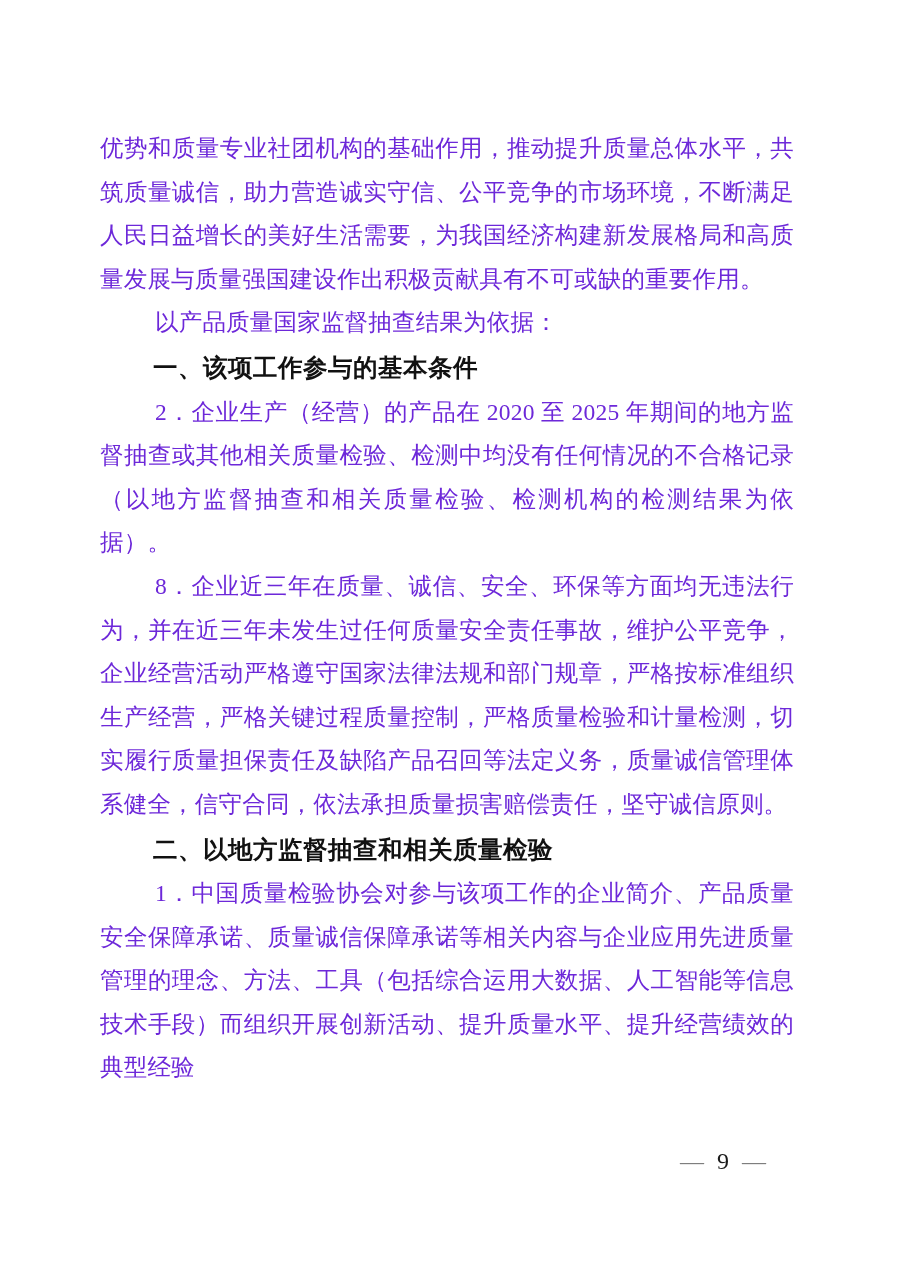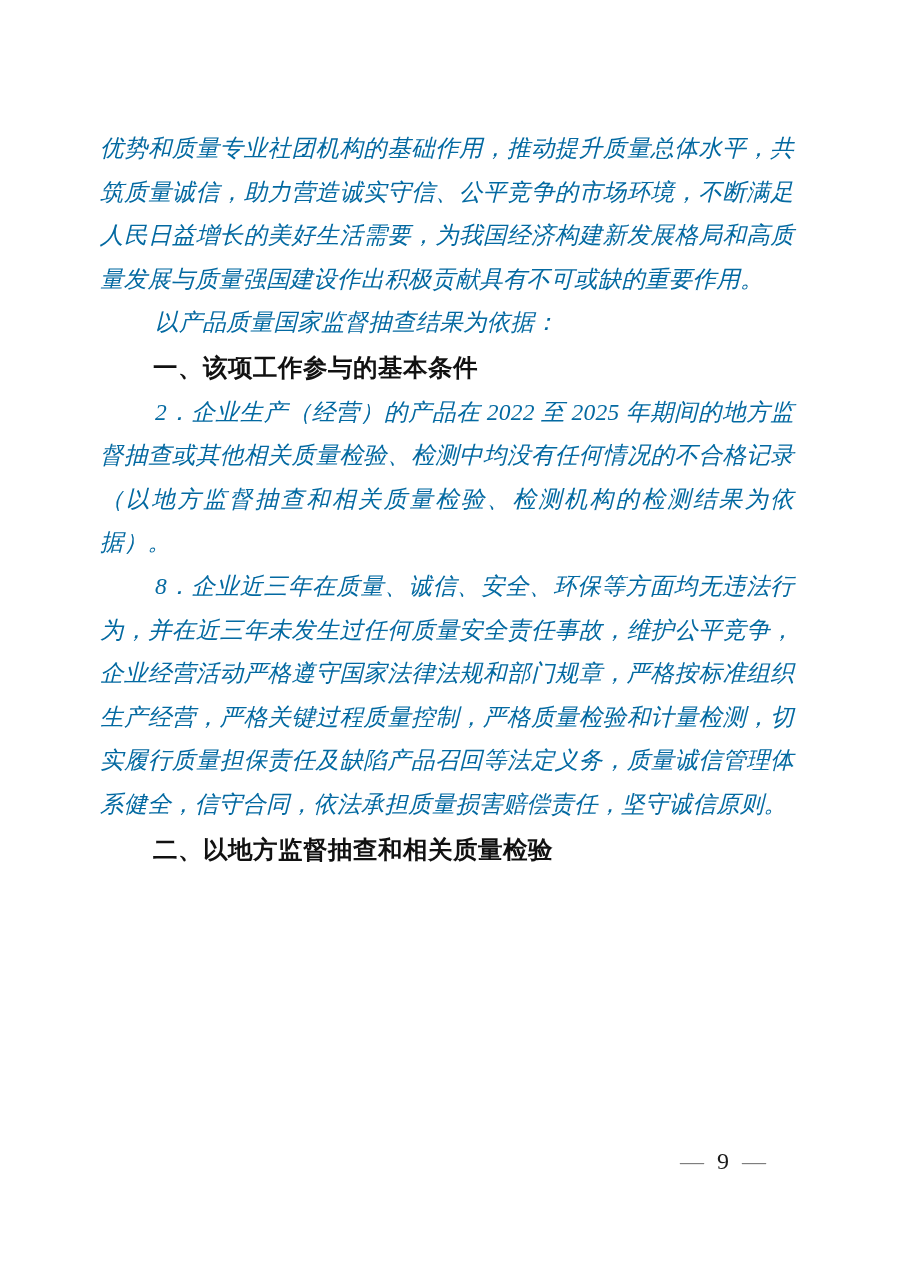"优势和质量专业社团机构的基础作用，推动提升质量总体水平，共筑质量诚信，助力营造诚" .para { color: #0369a1 -> #6d28d9; font-style: italic -> none }
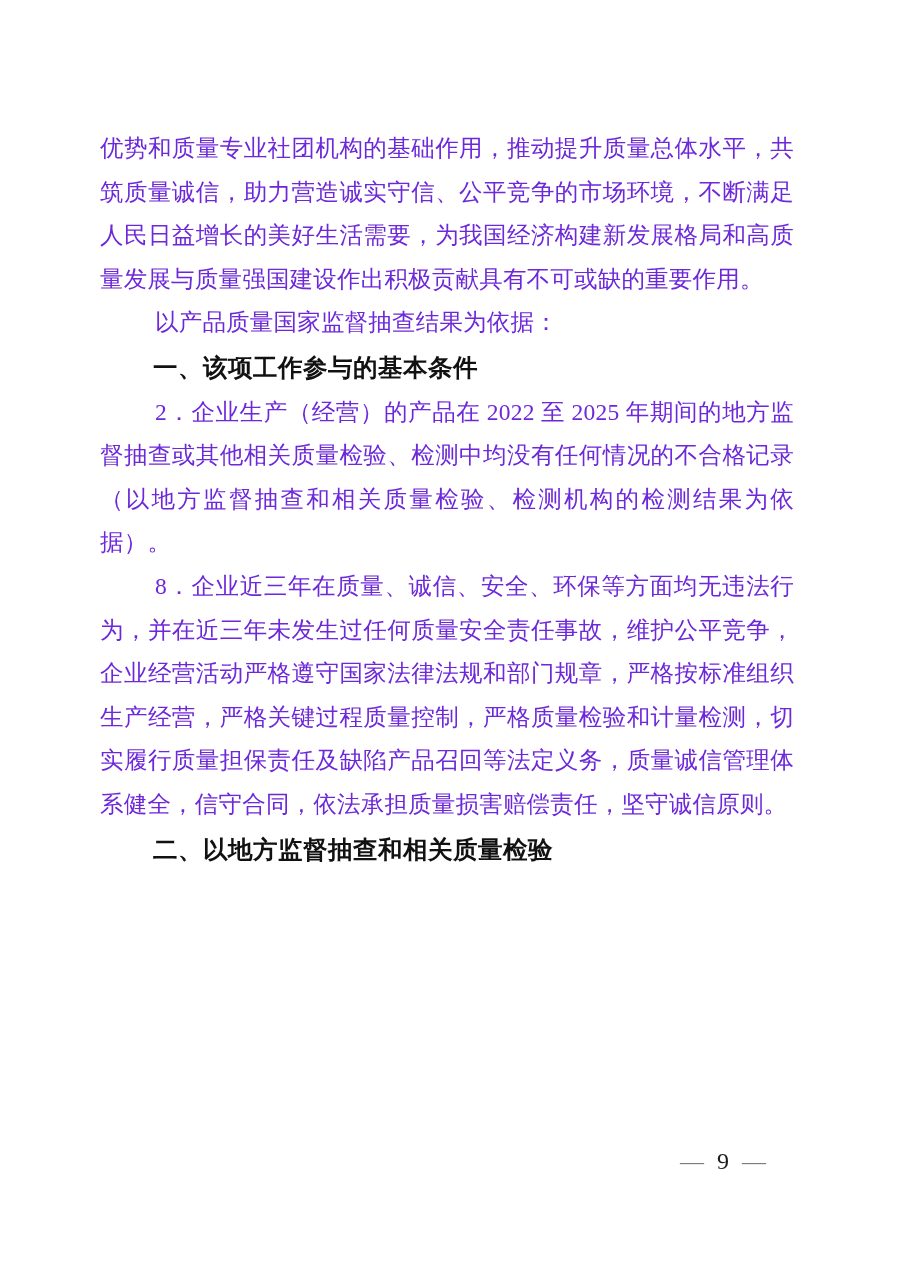"2．企业生产（经营）的产品在 2022 至 2025" p.para { text: 2022 -> 2020 }
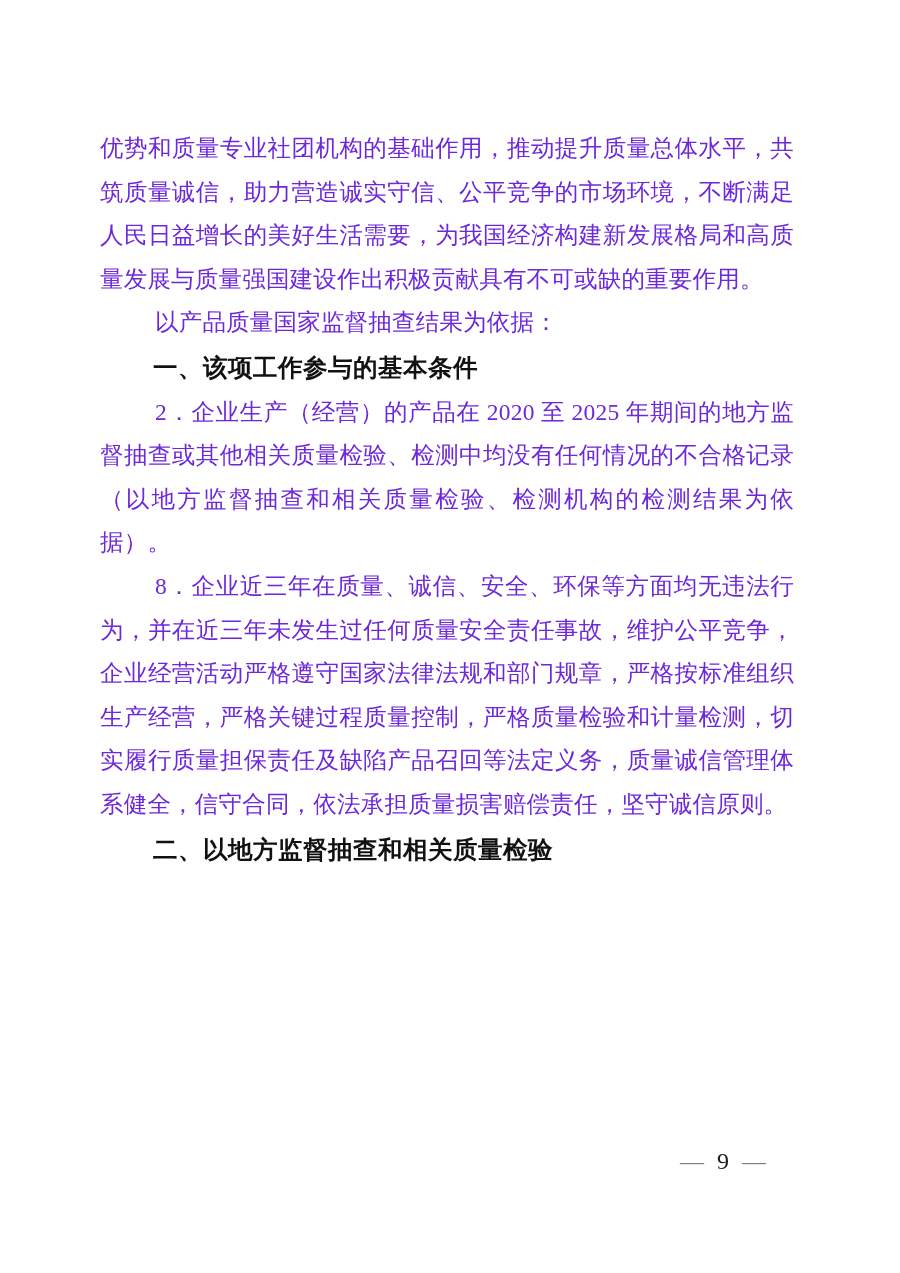"1．中国质量检验协会对参与该项工作的企业简介、产品质量安全保障承诺、质量诚信保障" p.para { html: none -> <p>1．中国质量检验协会对参与该项工作的企业简介、产品质量安全保障承诺、质量诚信保障承诺等相关内容与企业应用先进质量管理的理念、方法、工具（包括综合运用大数据、人工智能等信息技术手段）而组织开展创新活动、提升质量水平、提升经营绩效的典型经验</p> }
